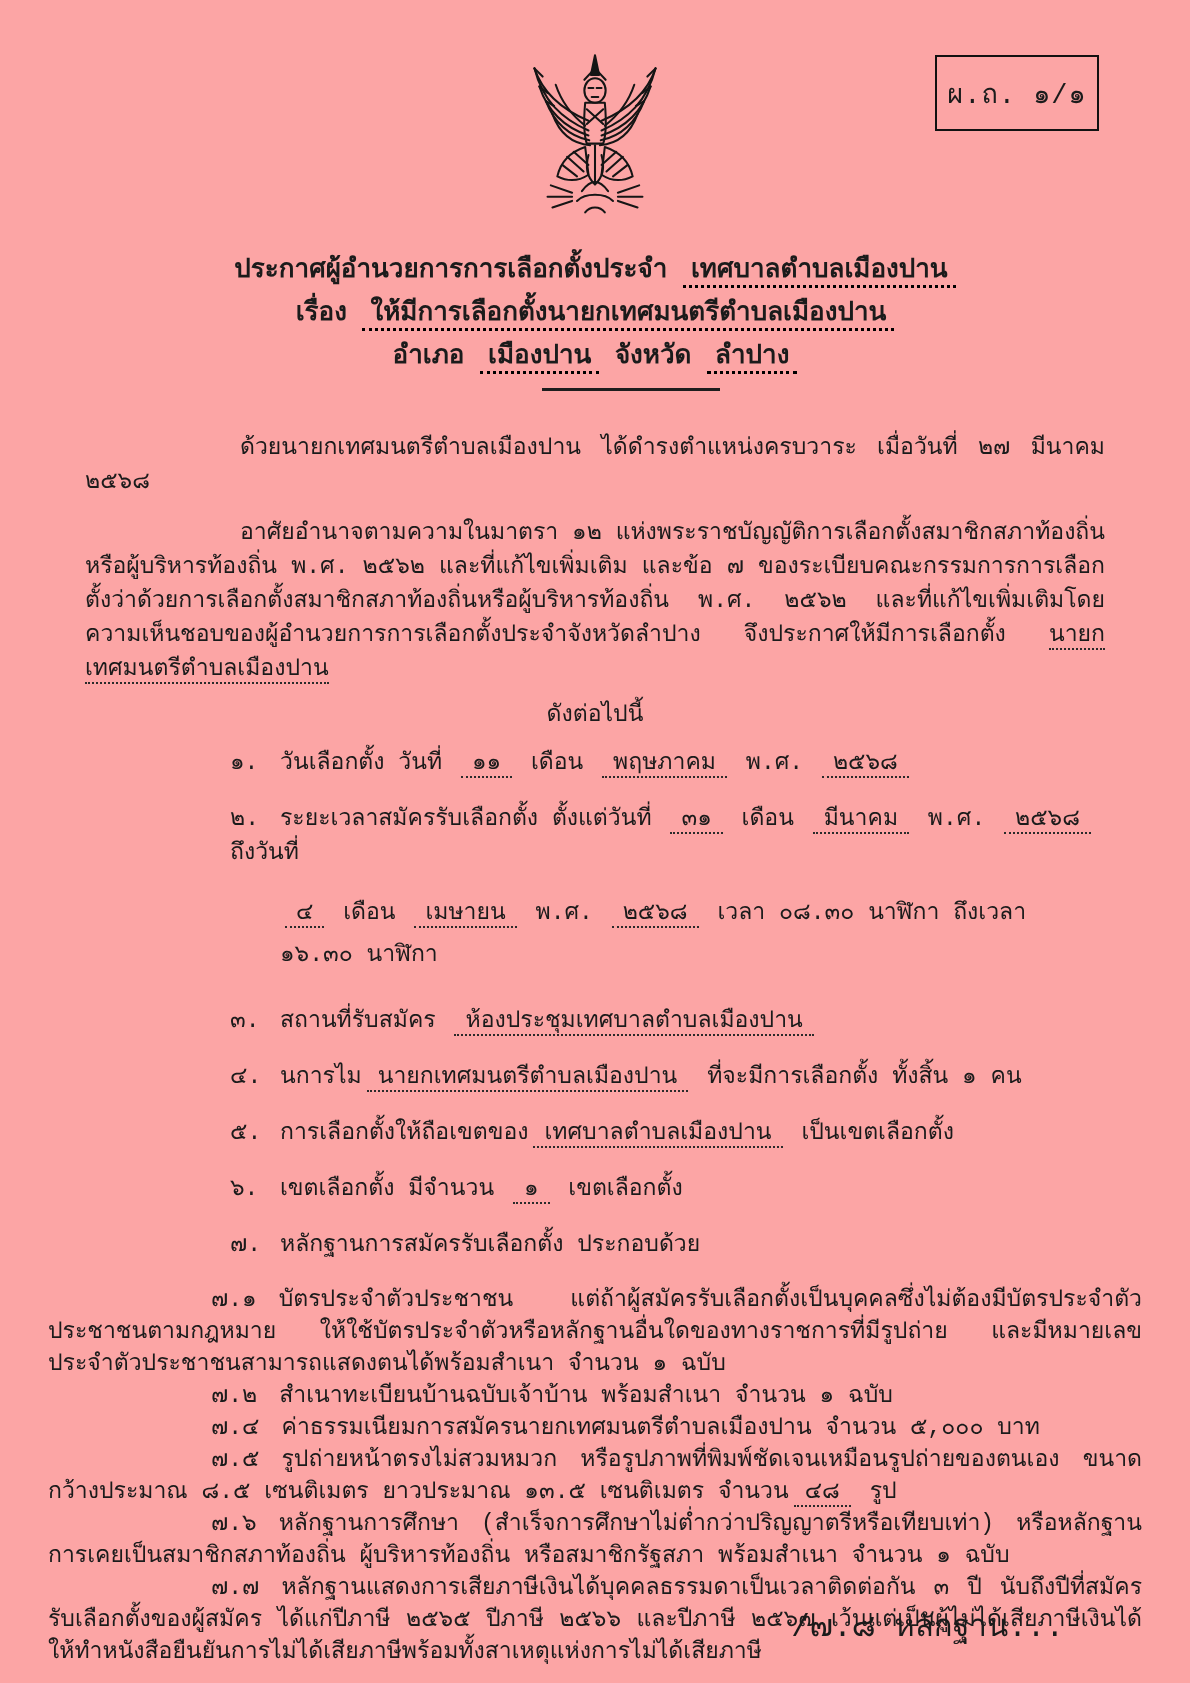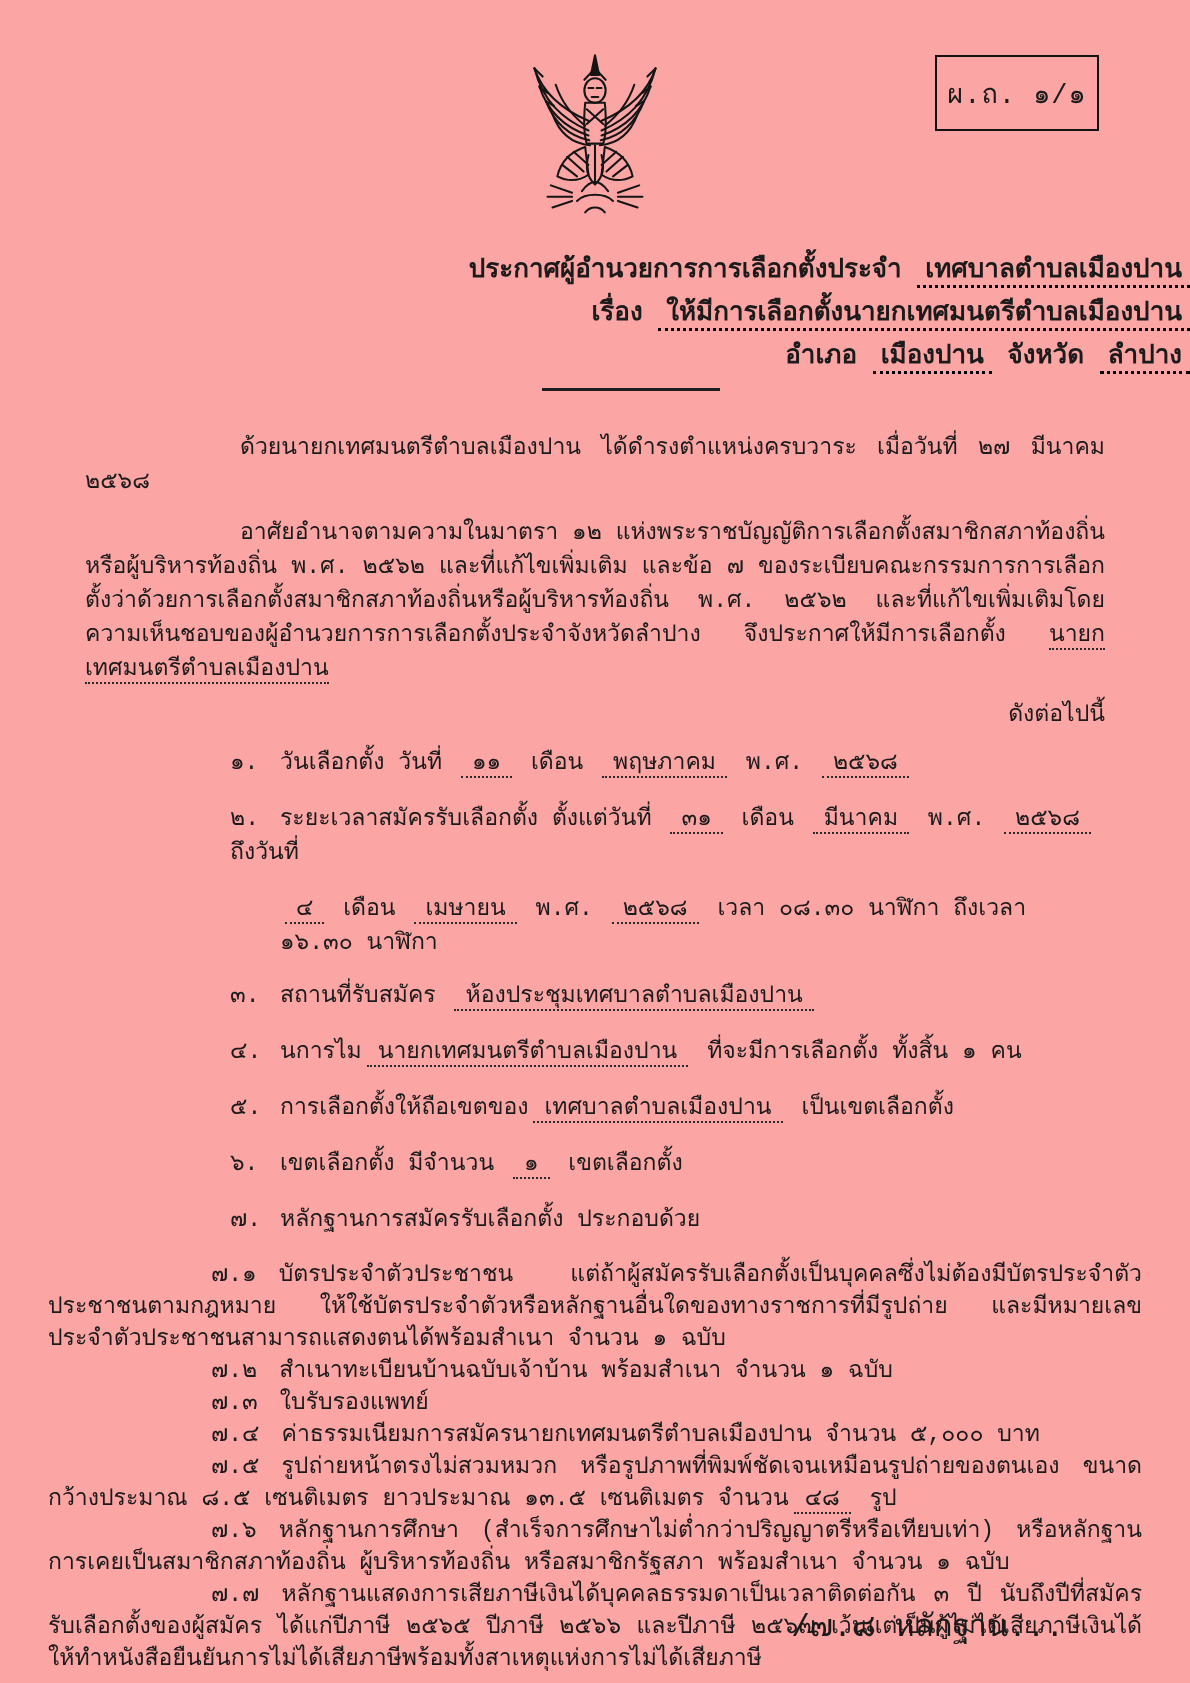"ประกาศผู้อำนวยการการเลือกตั้งประจำ" .title-block { text-align: right -> center }
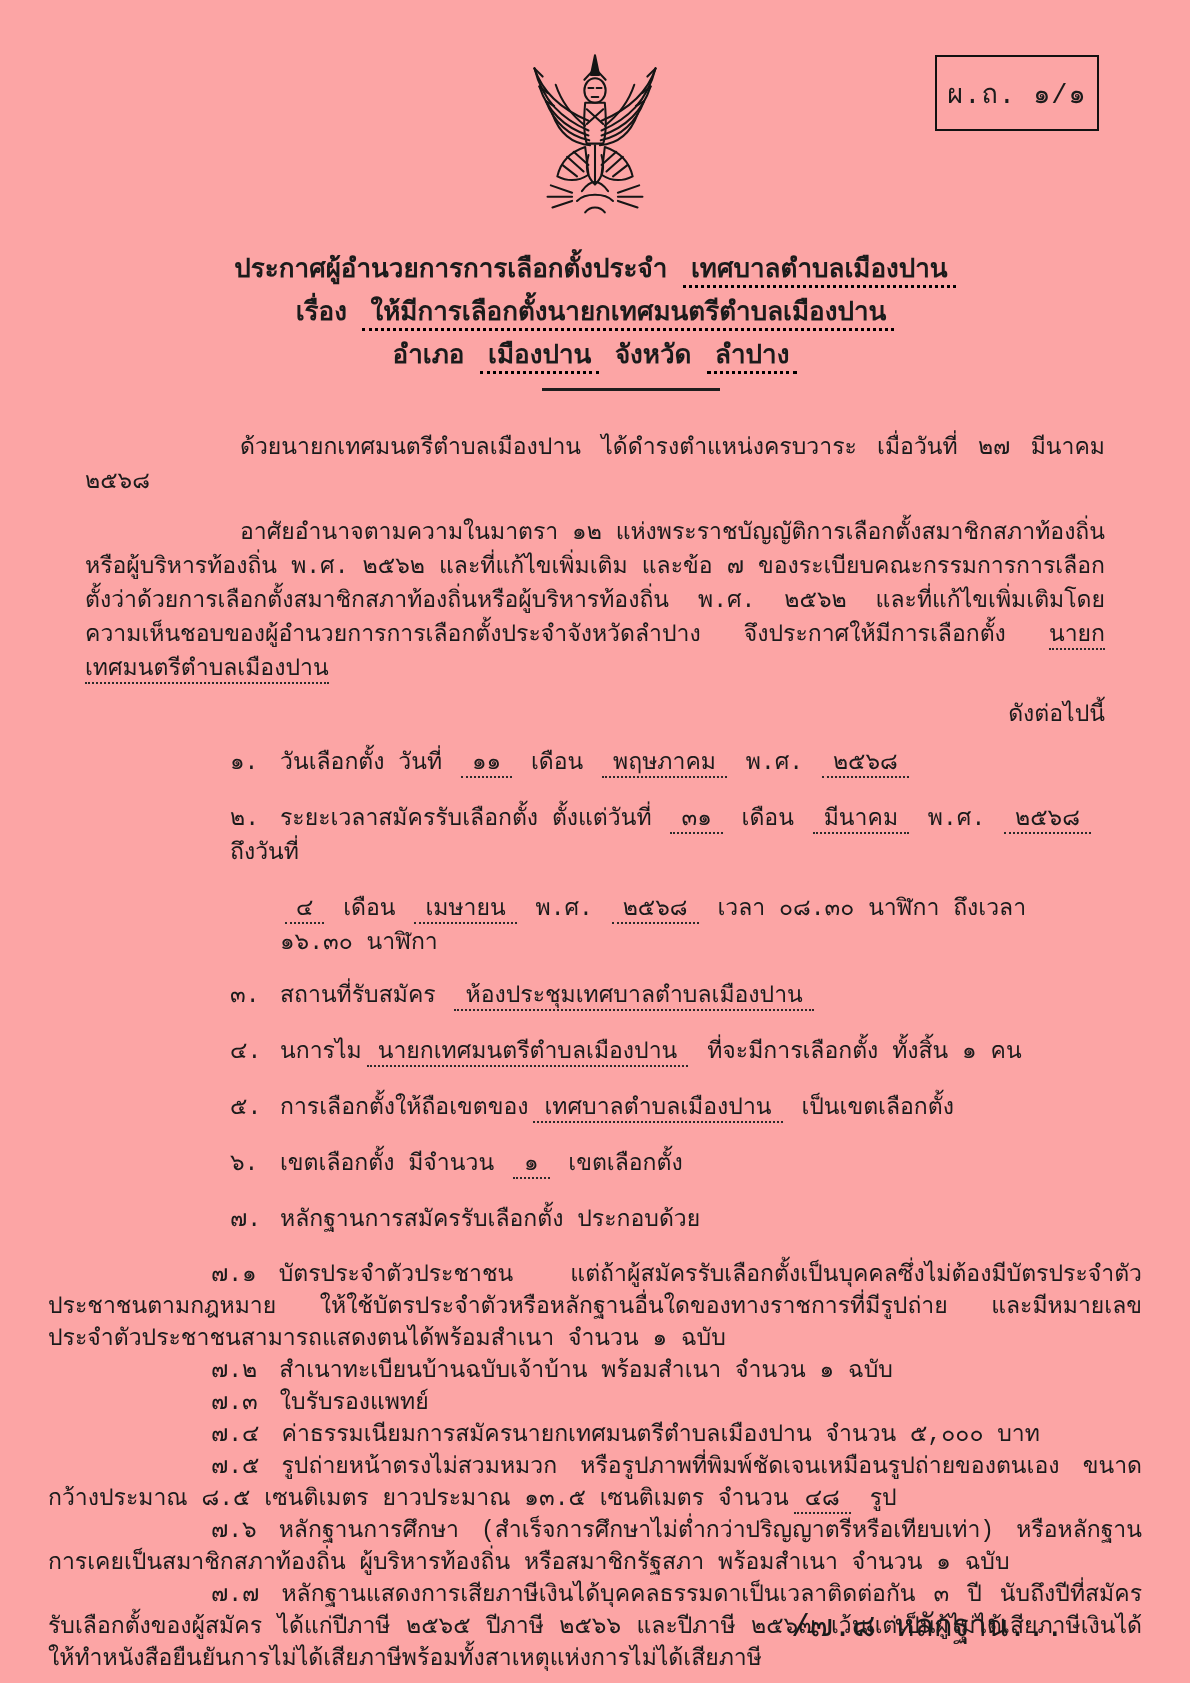"ดังต่อไปนี้" .p2tail { text-align: right -> center }
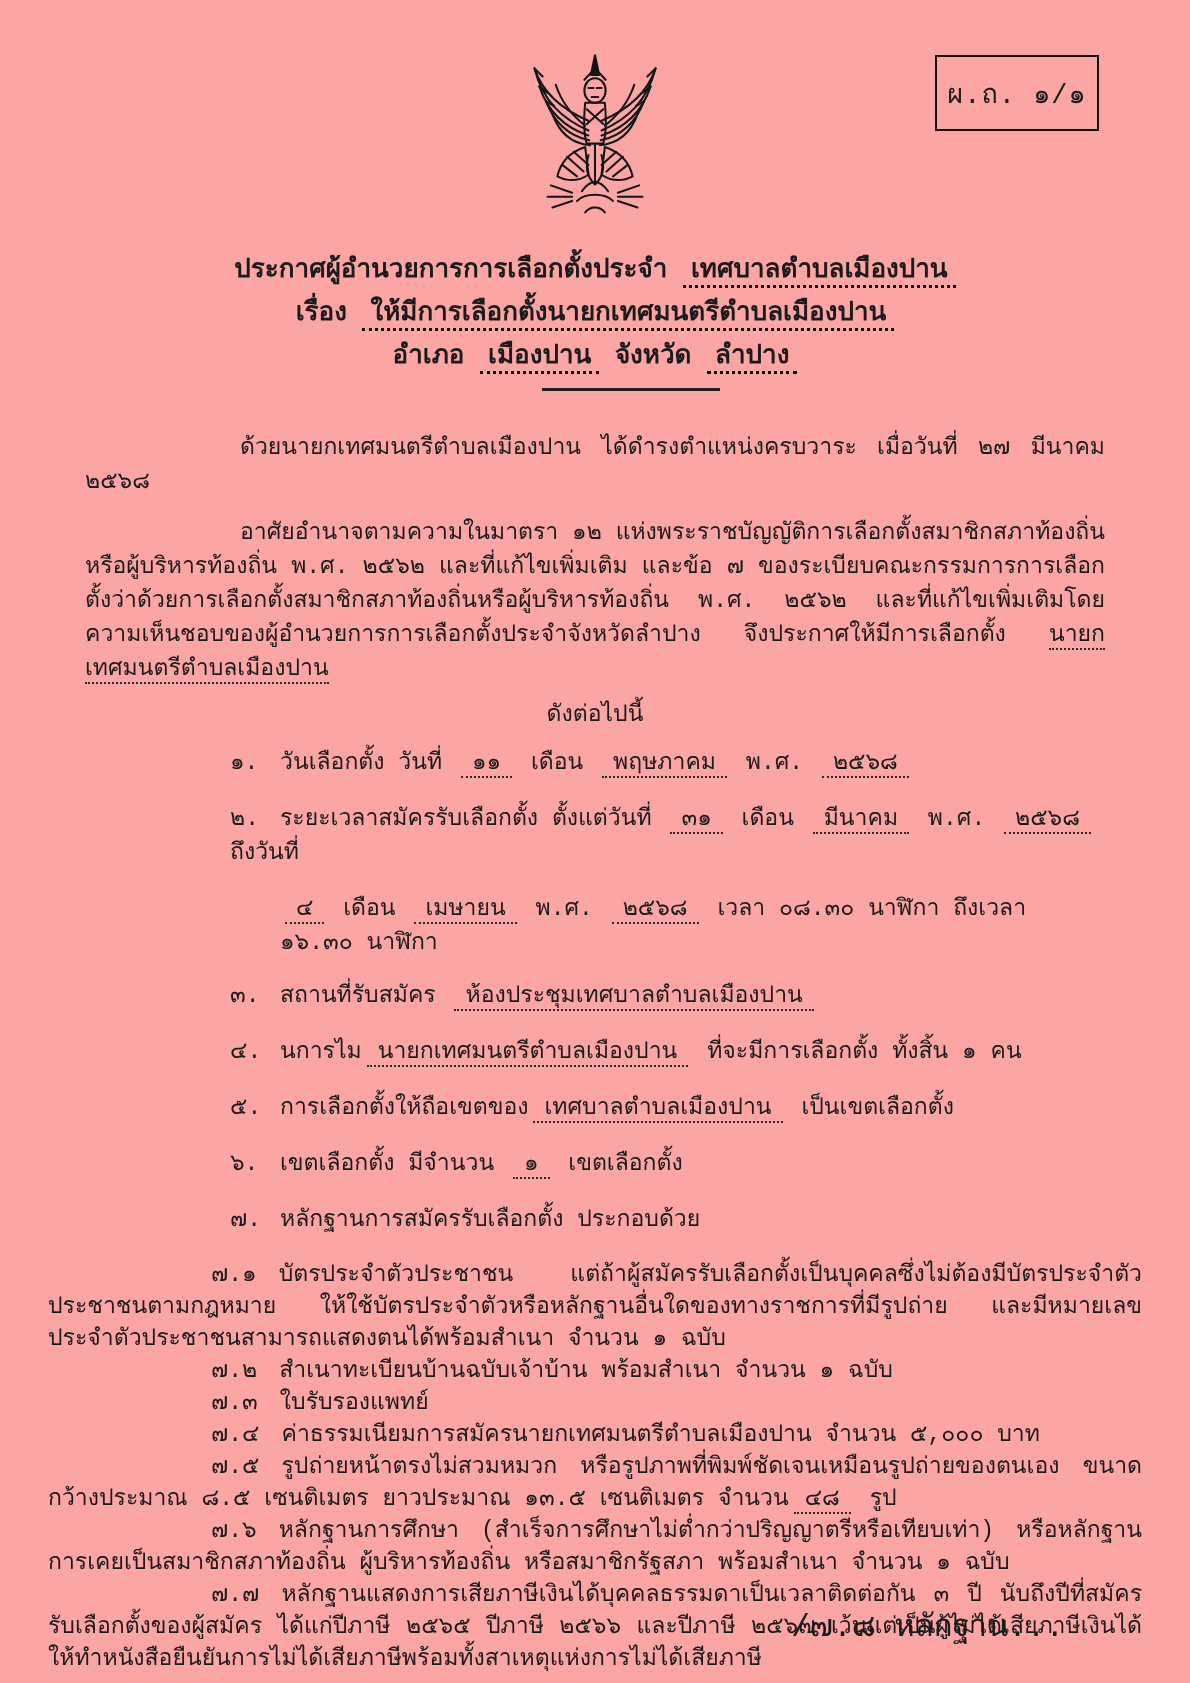"๔ เดือน เมษายน พ.ศ. ๒๕๖๘" .cont { line-height: 34px -> 42px; margin: 0 85px 19px 280px -> 0 85px 28px 280px }
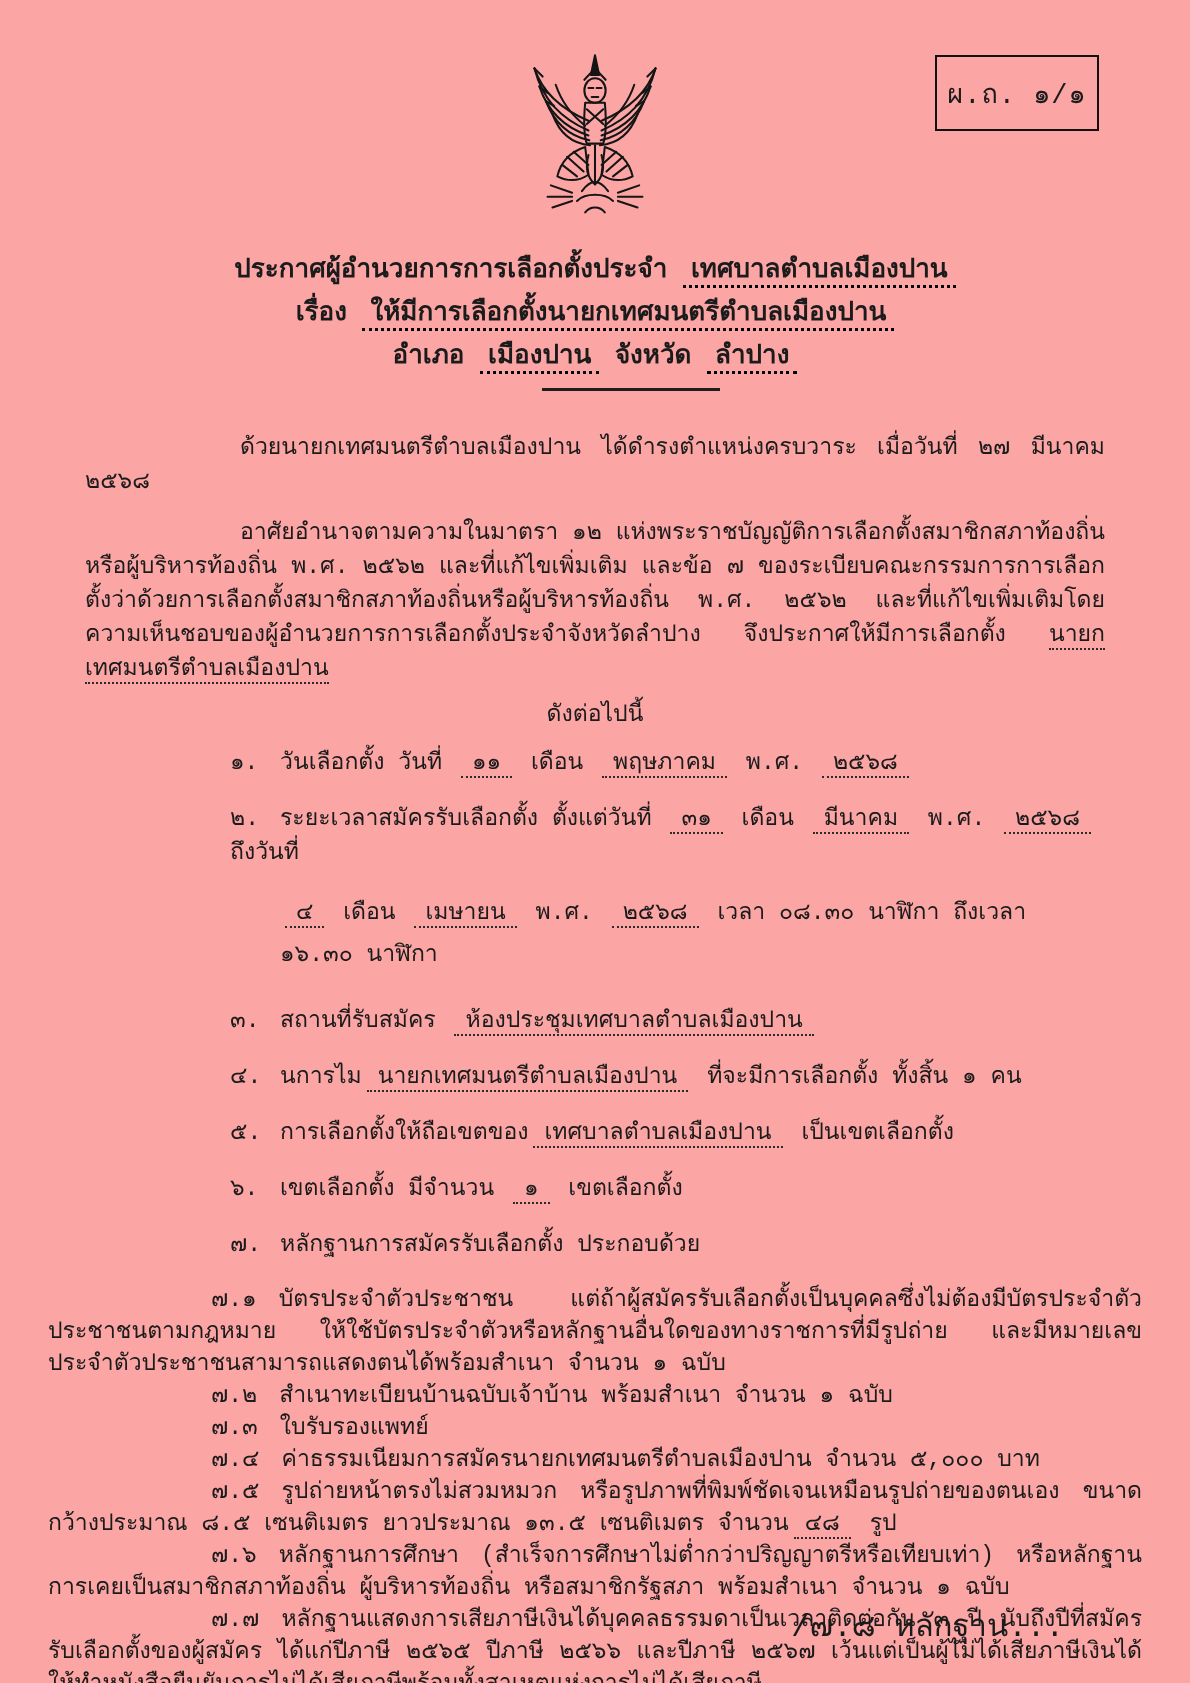"๗.๓ ใบรับรองแพทย์" div.sub { html: <div><span>๗.๓</span><span>ใบรับรองแพทย์</span></div> -> none }
